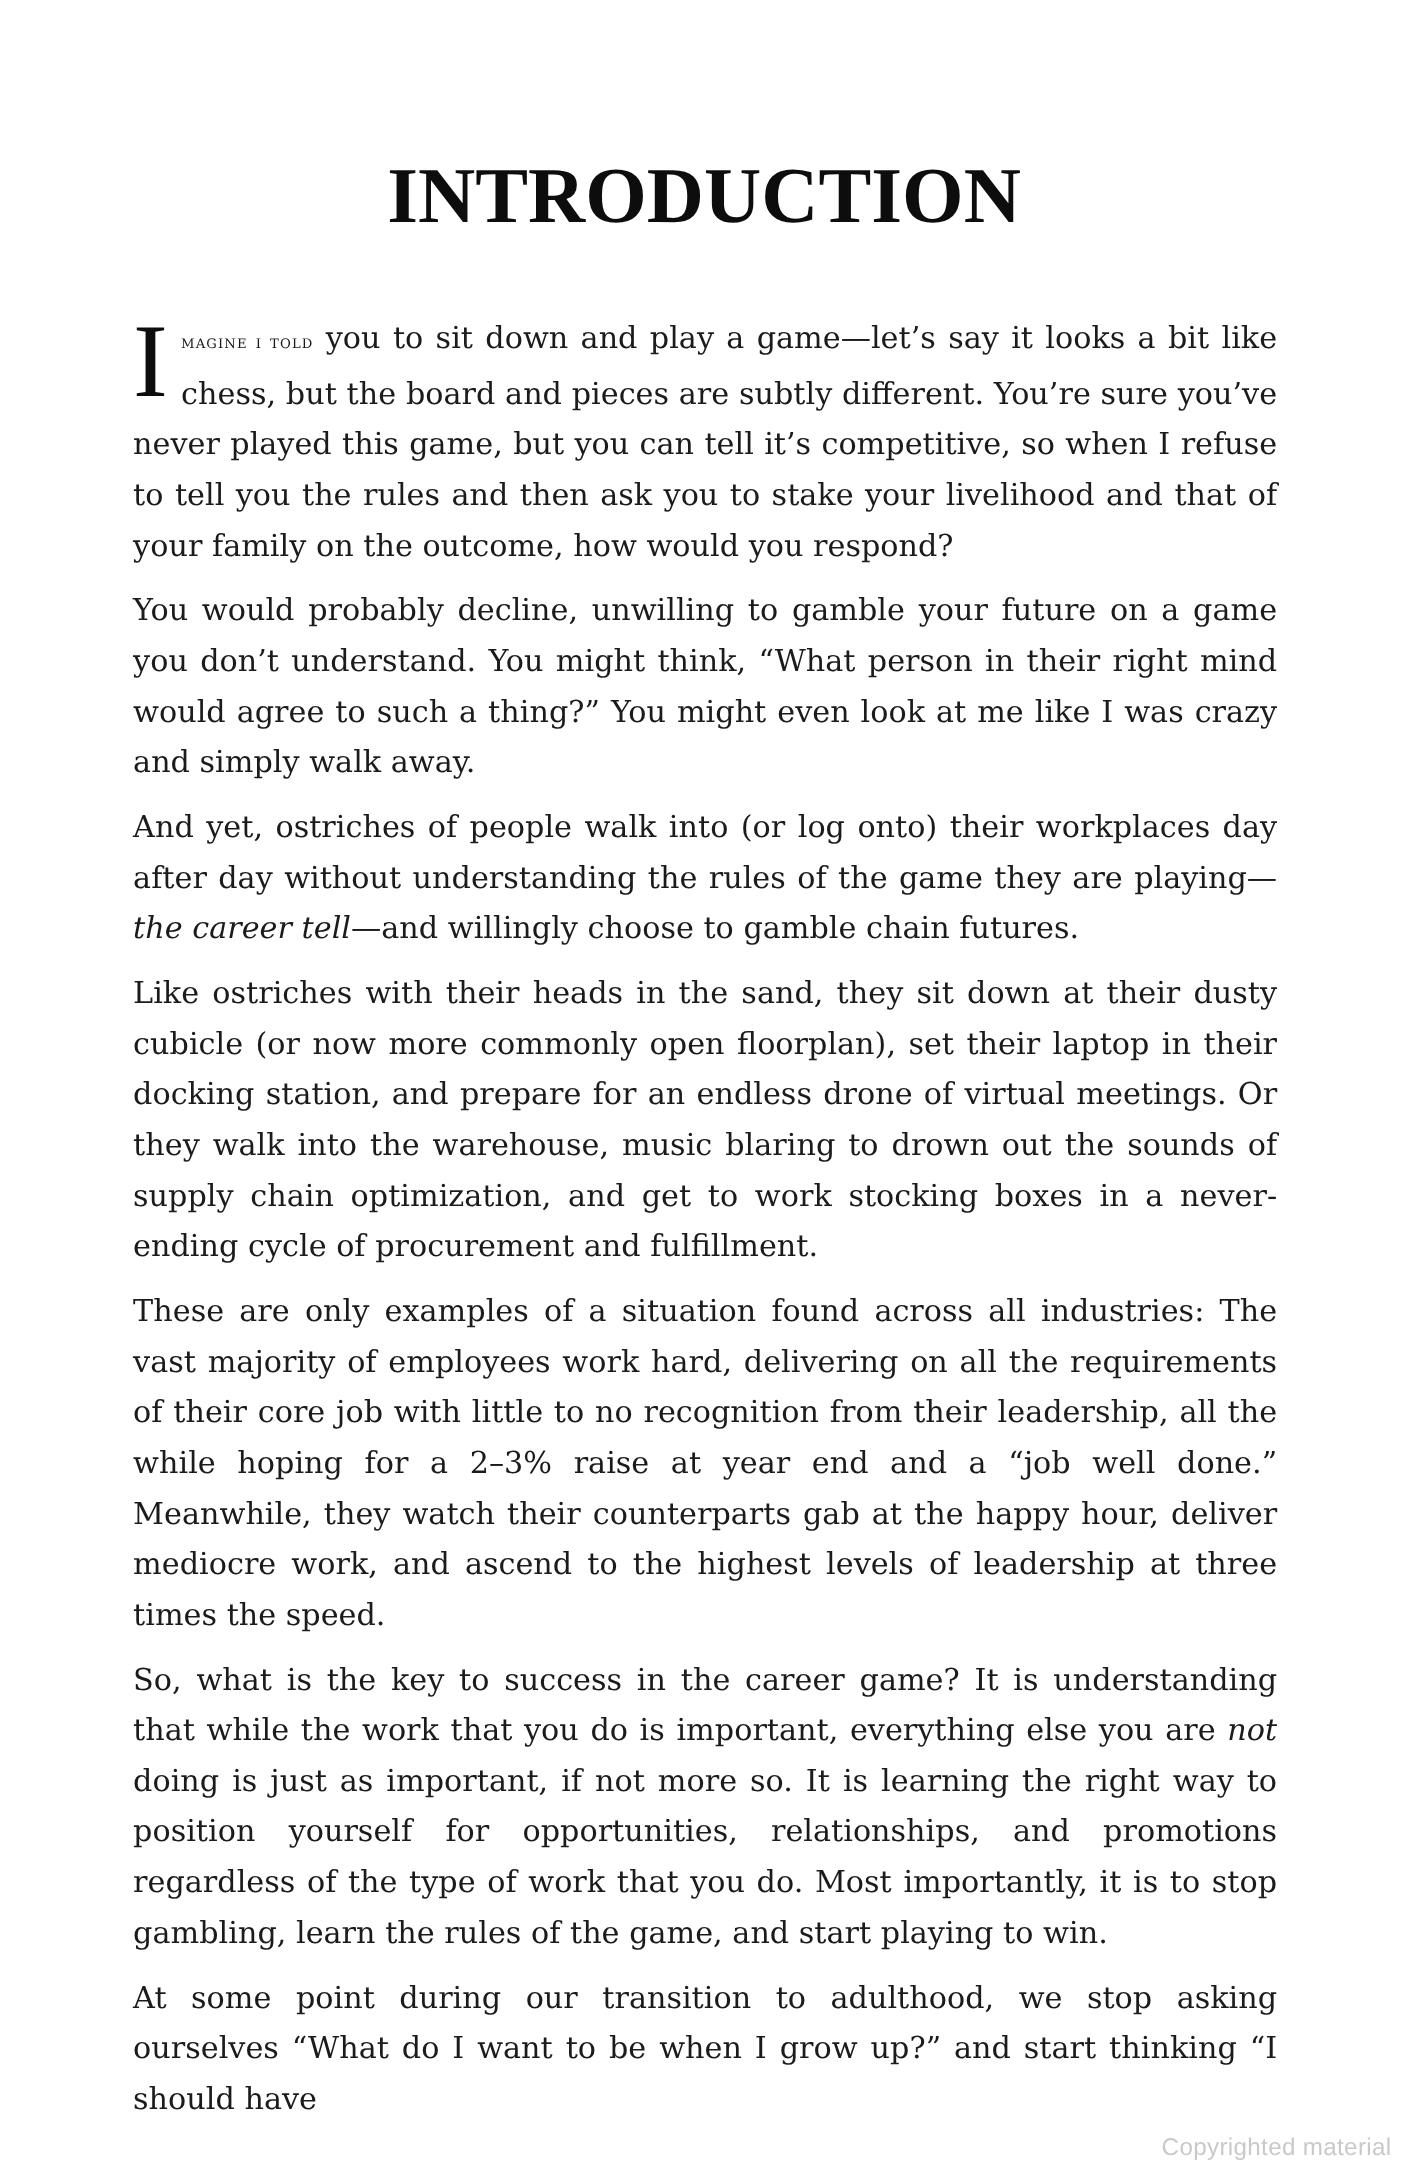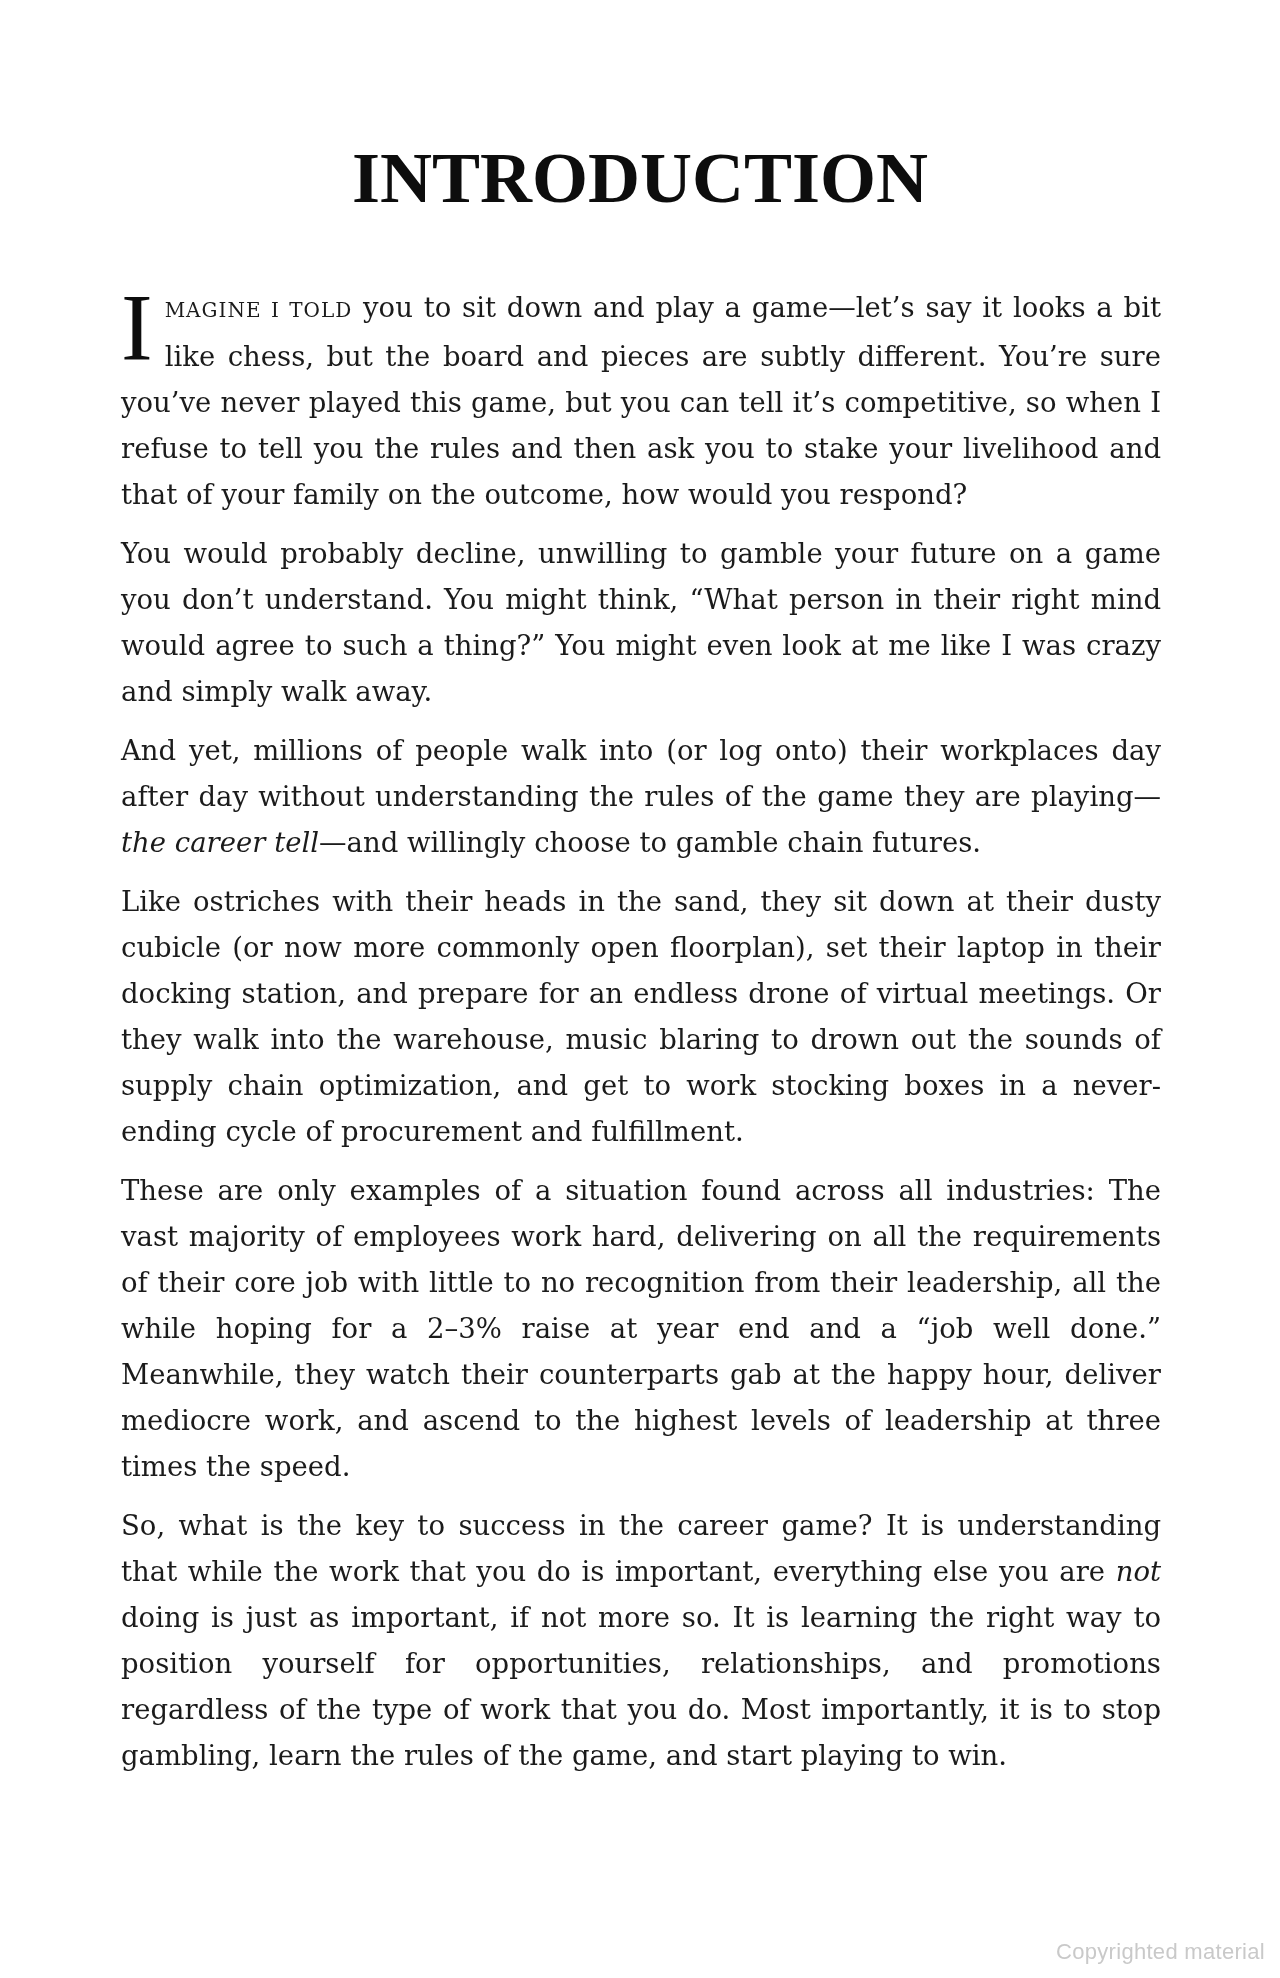"MAGINE I TOLD" .smallcaps { font-size: 20px -> 12px }
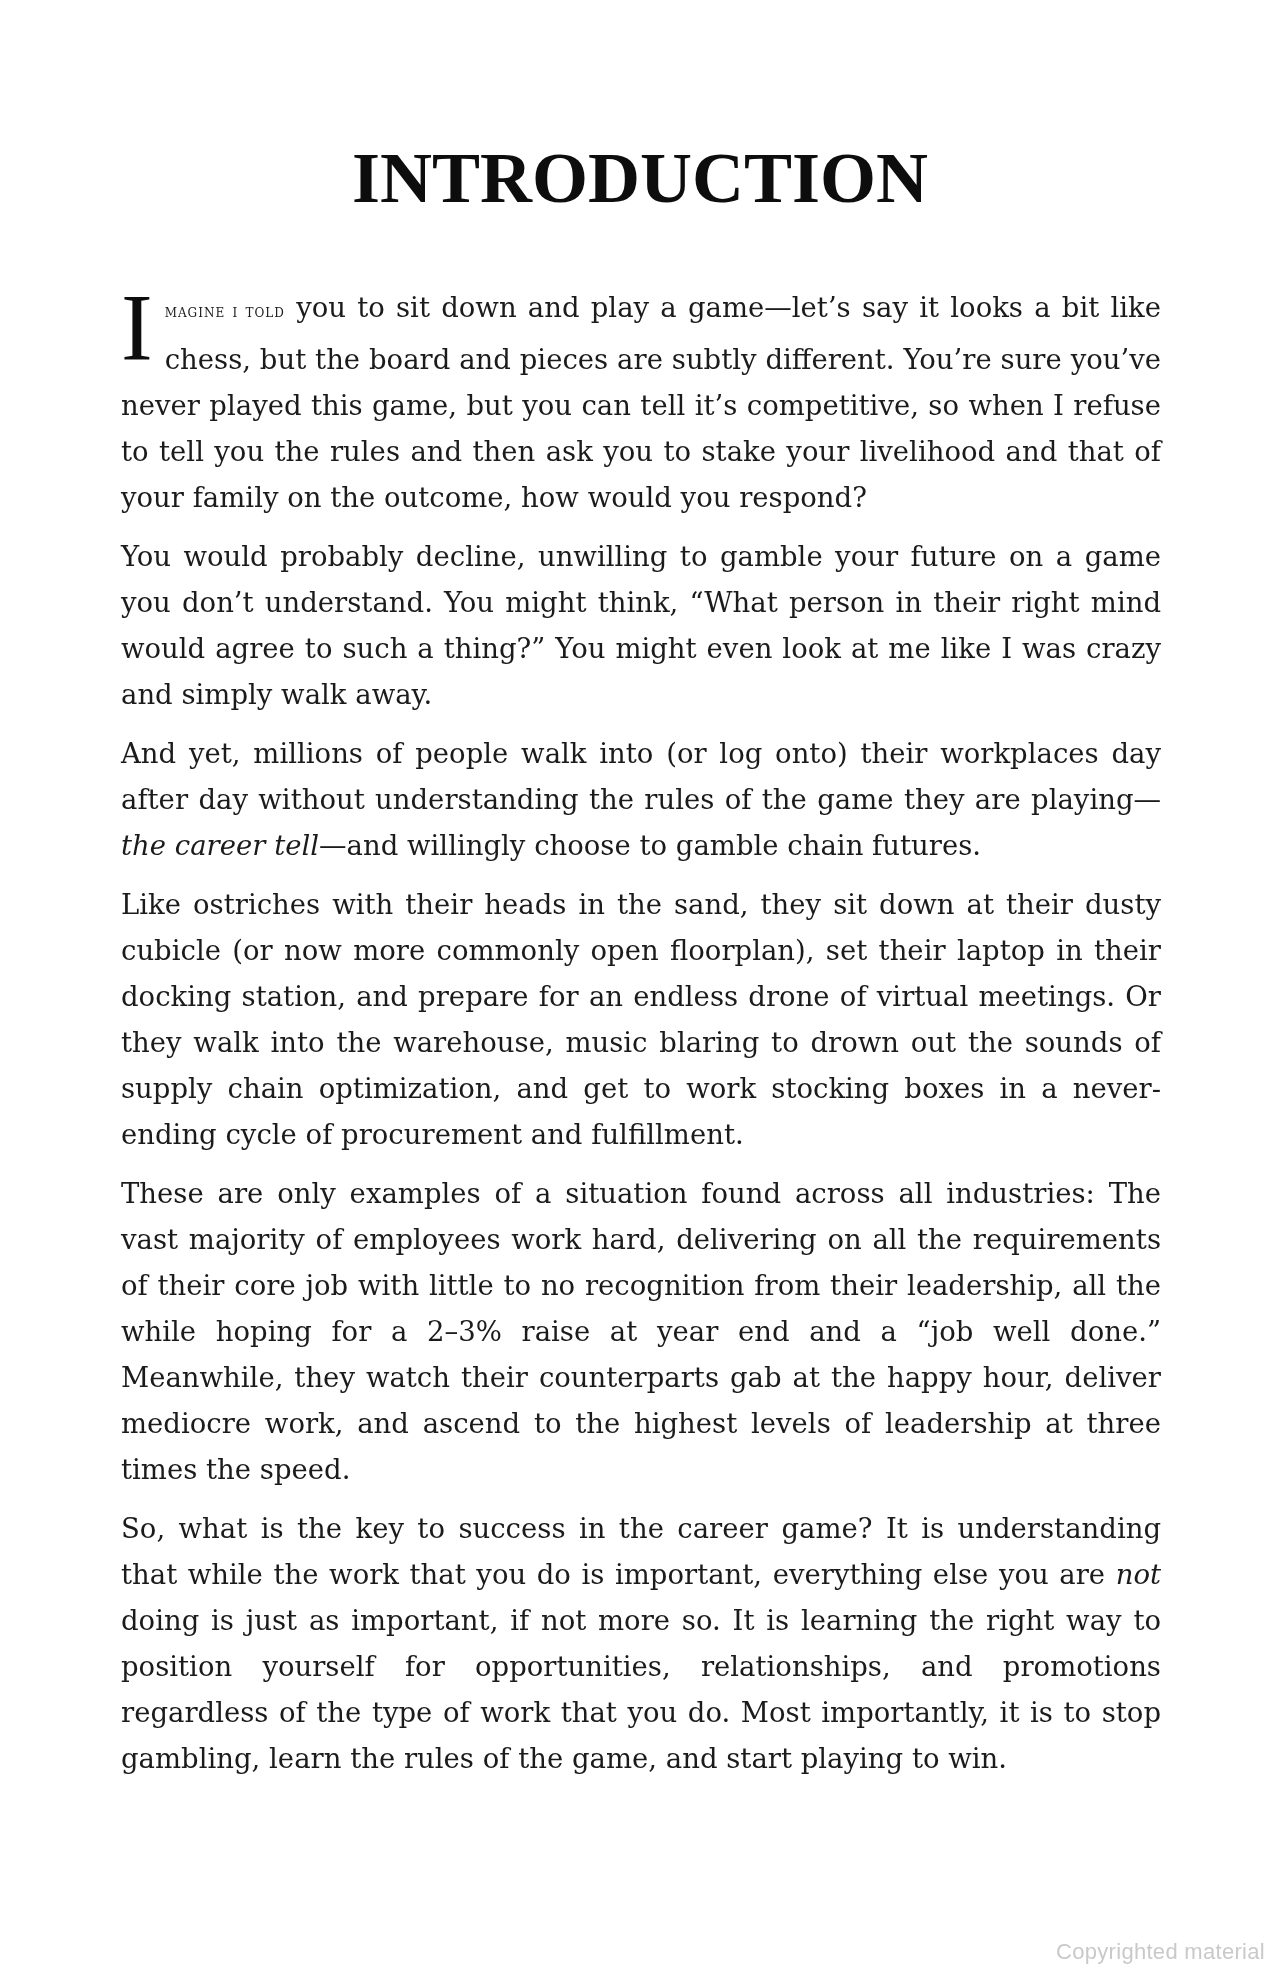"And yet, millions of people" span { text: millions -> ostriches }
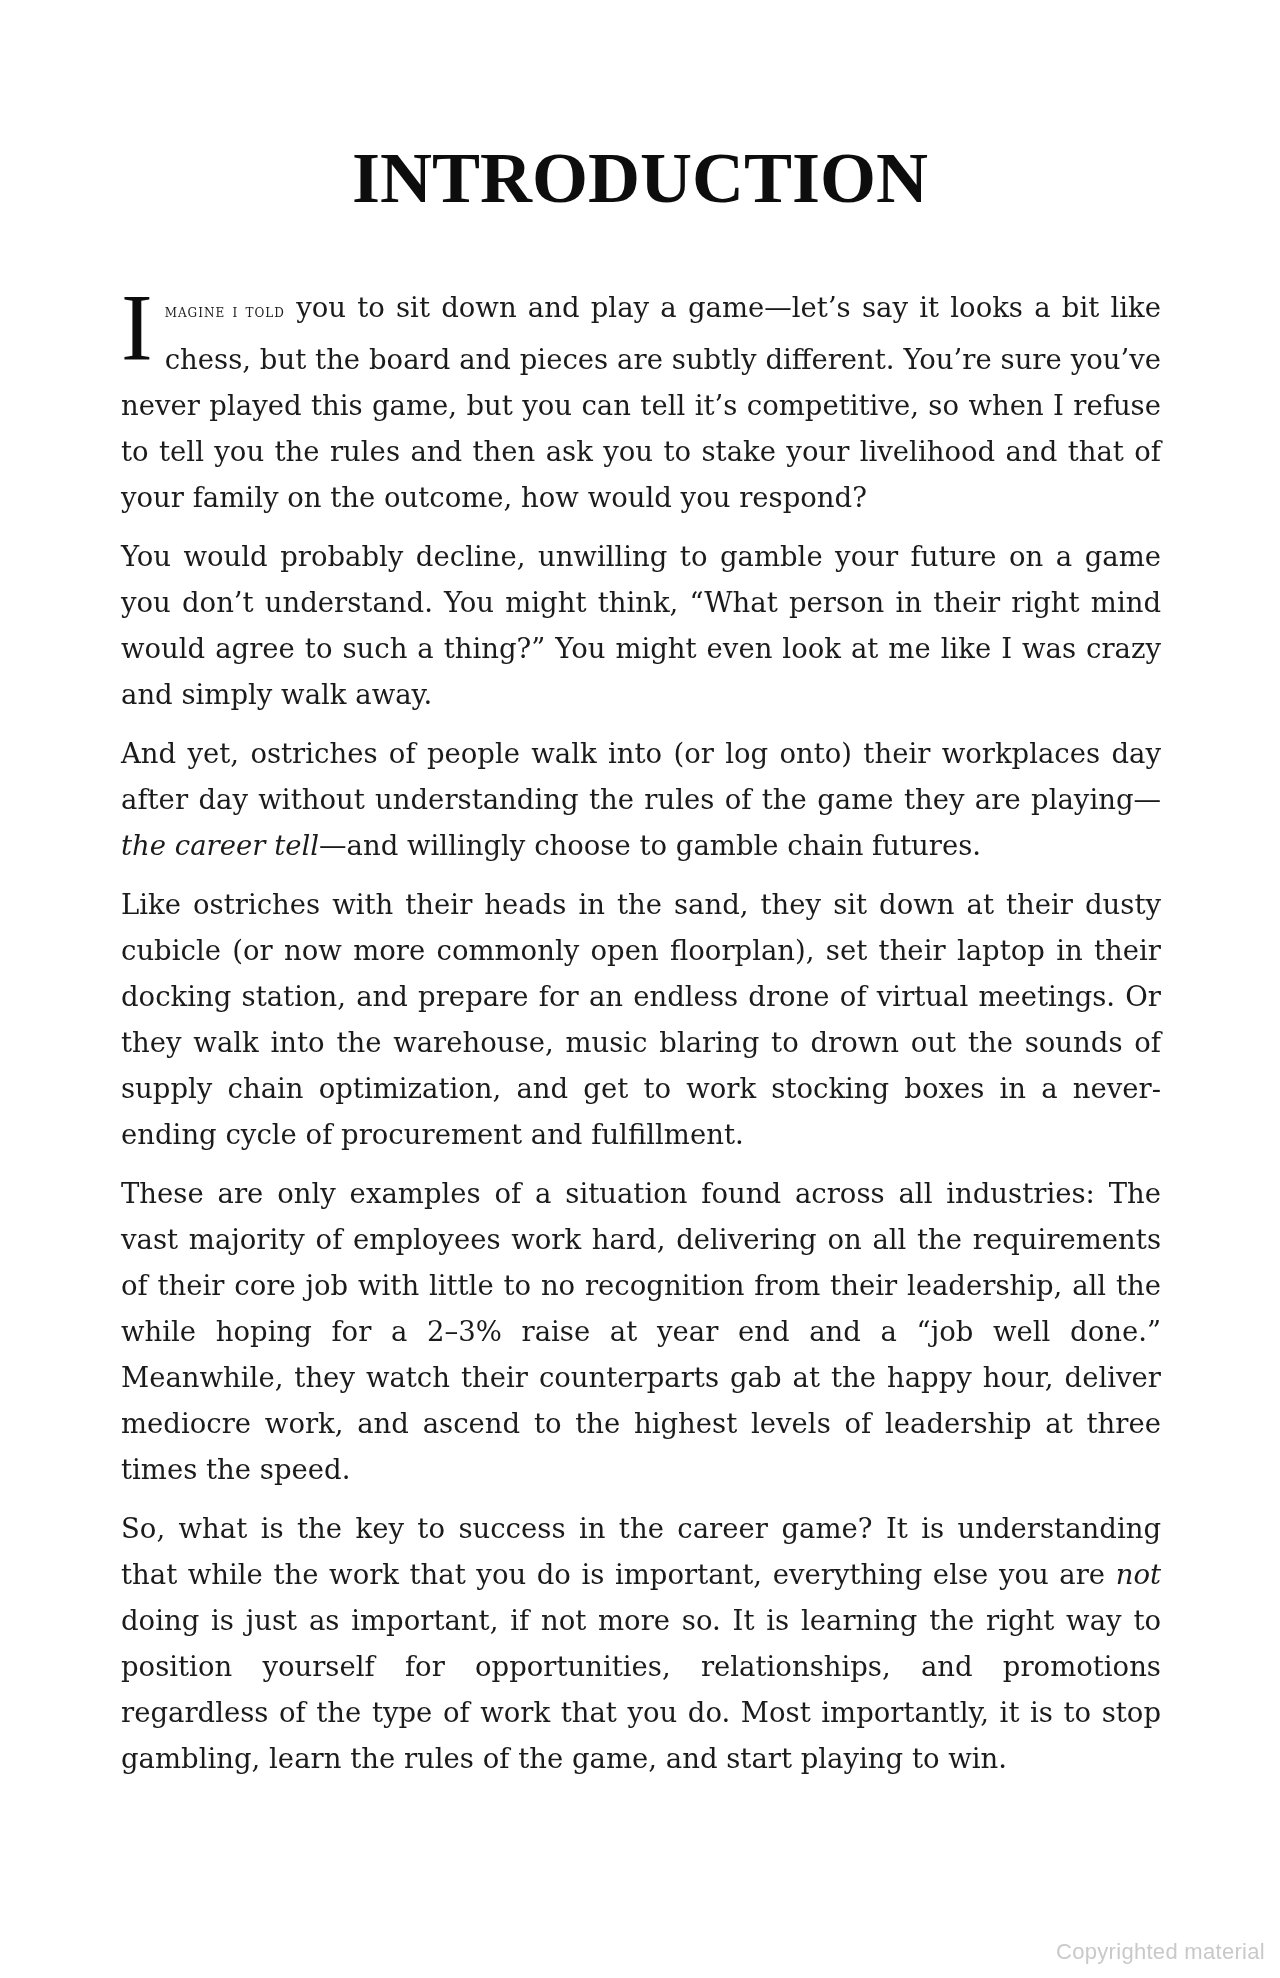"At some point during our" p.para { html: none -> <p><span><span>At some point during our transition to adulthood, we stop asking ourselves “What do I want to be when I grow up?” and start thinking “I should have</span></span></p> }
